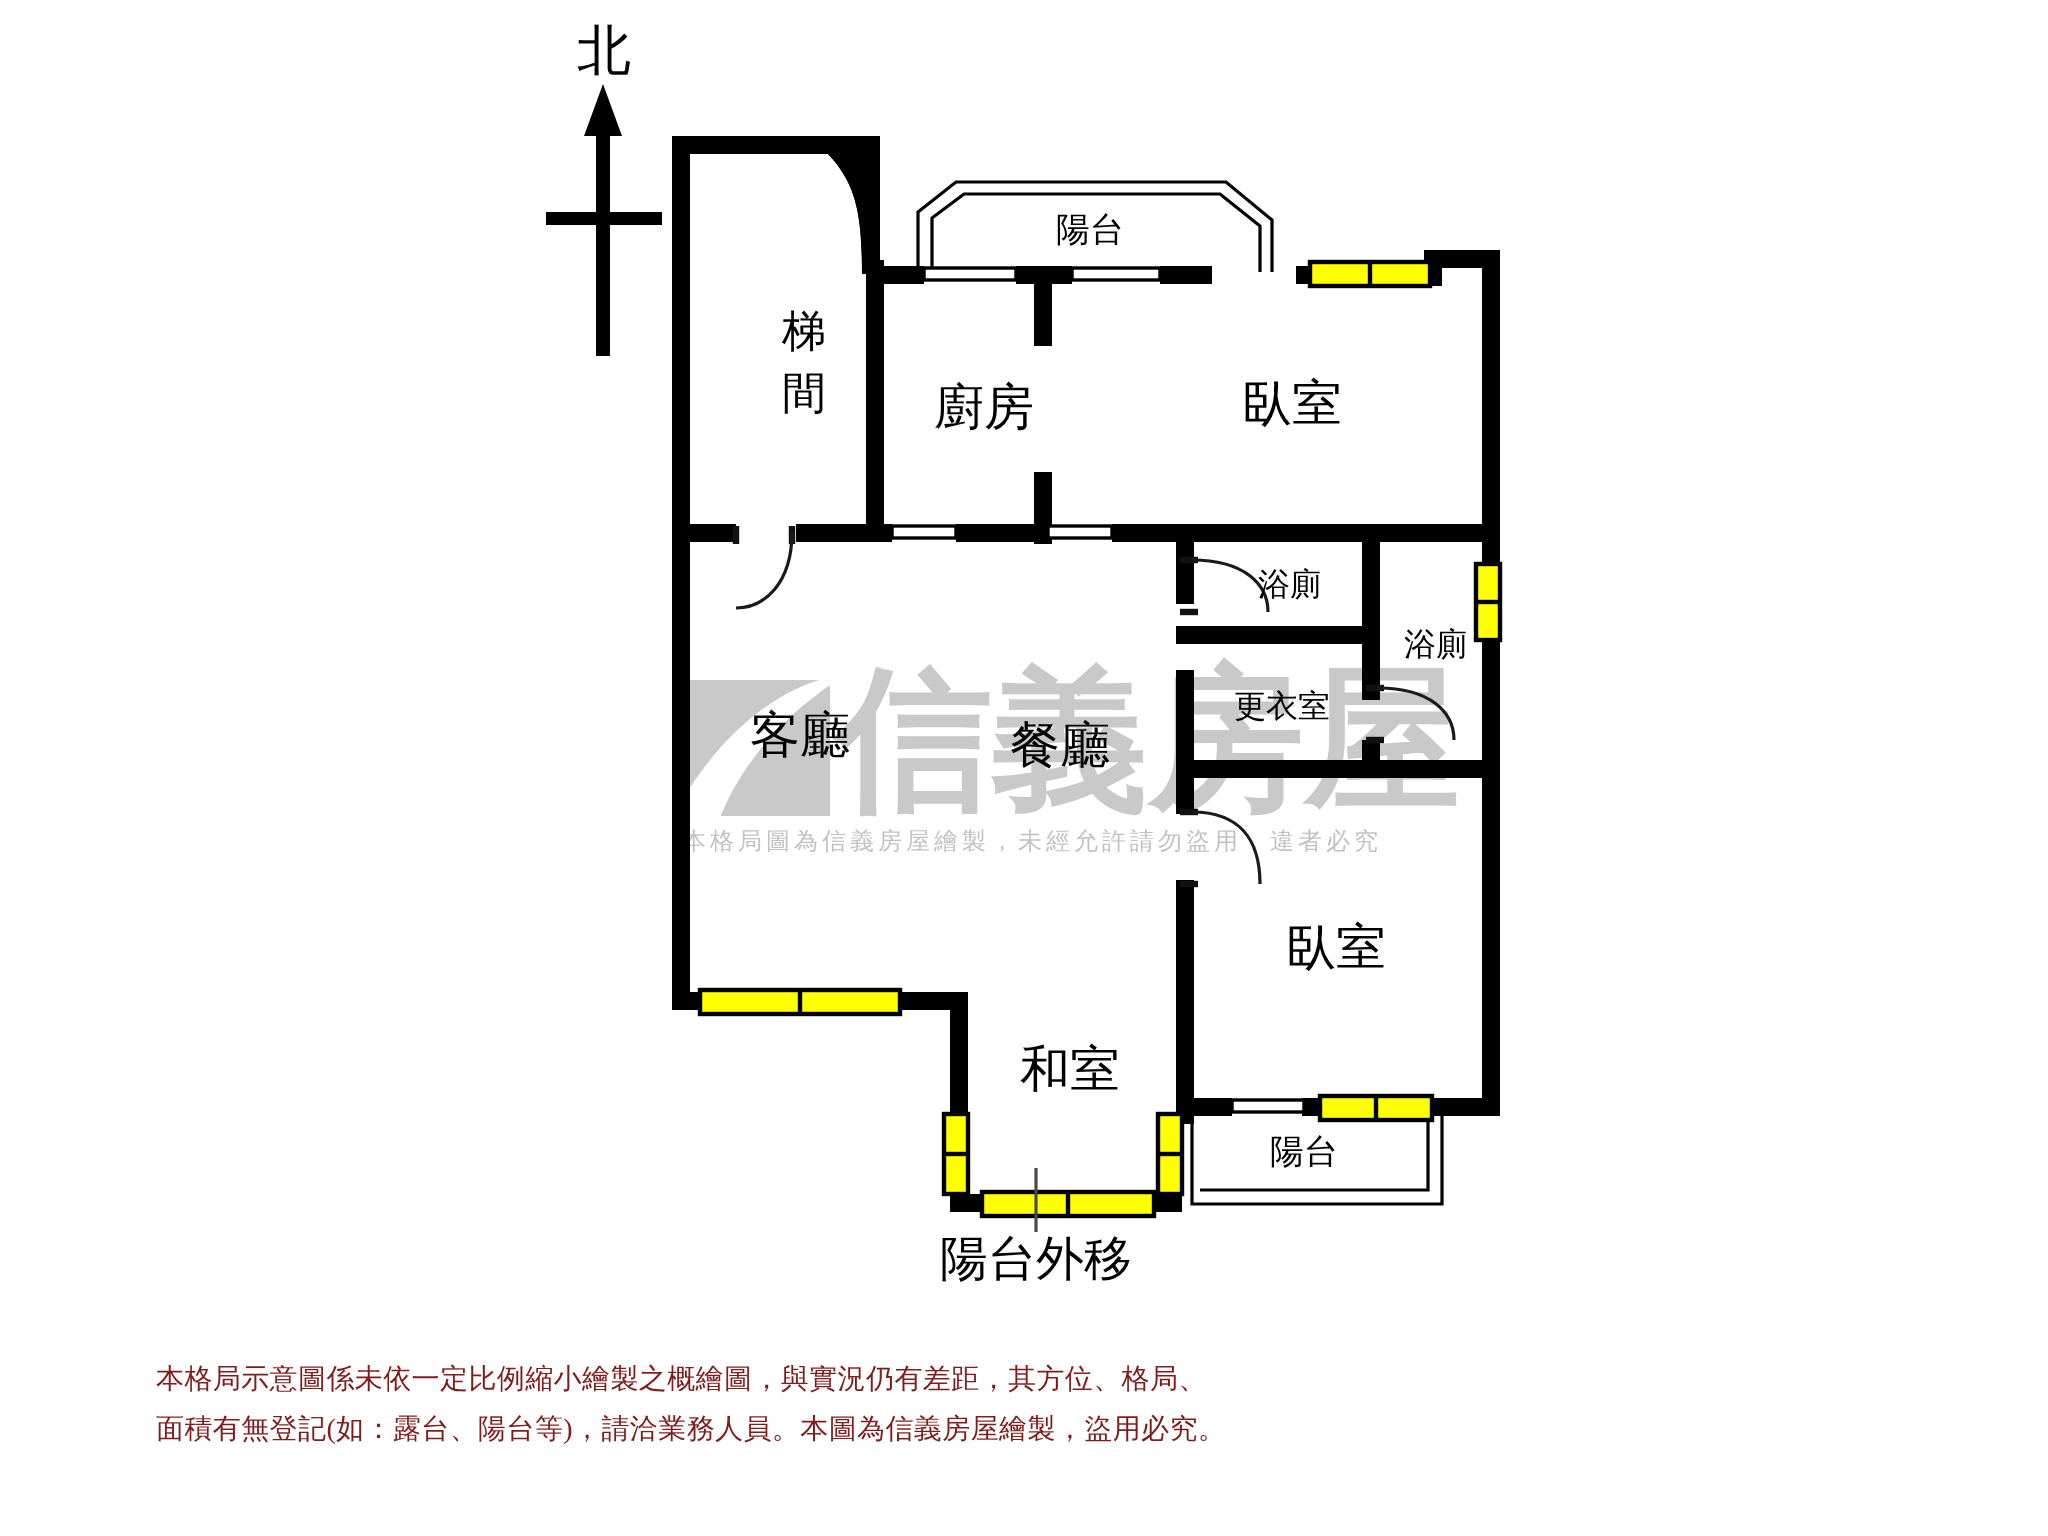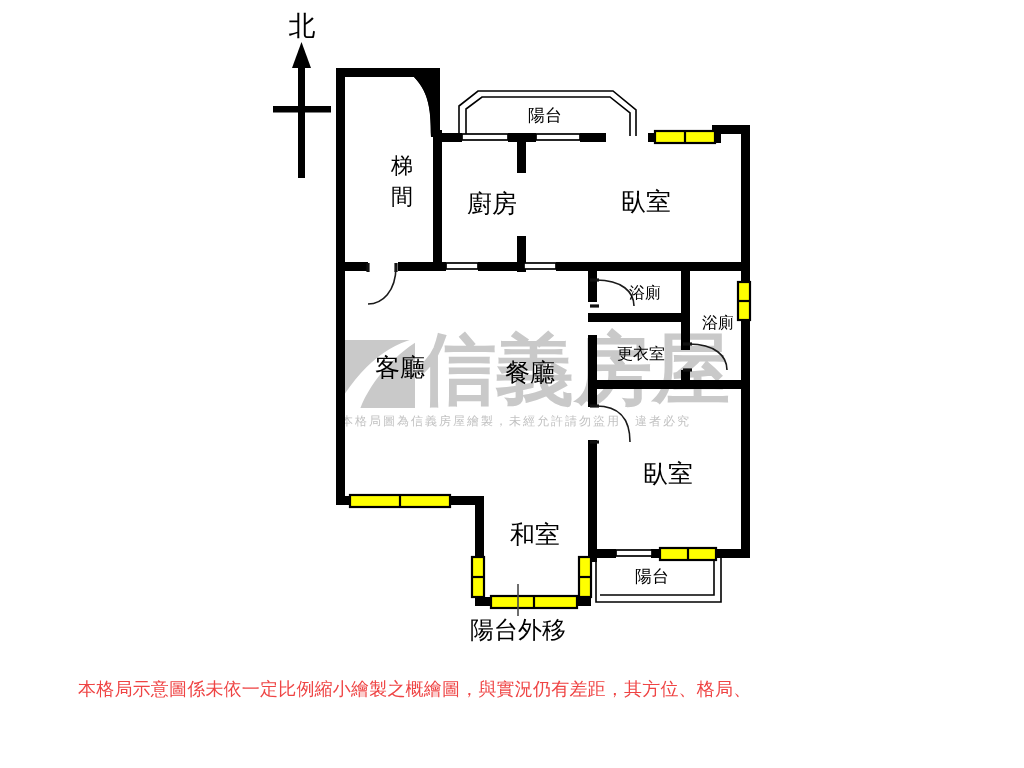"本格局示意圖係未依一定比例縮小繪製之概繪圖，與實況仍有差距，其方位、格局、" #disclaimer { color: #ef4444 -> #7f1d1d; font-family: Liberation Mono, monospace -> Liberation Serif, serif; font-size: 18px -> 14px }
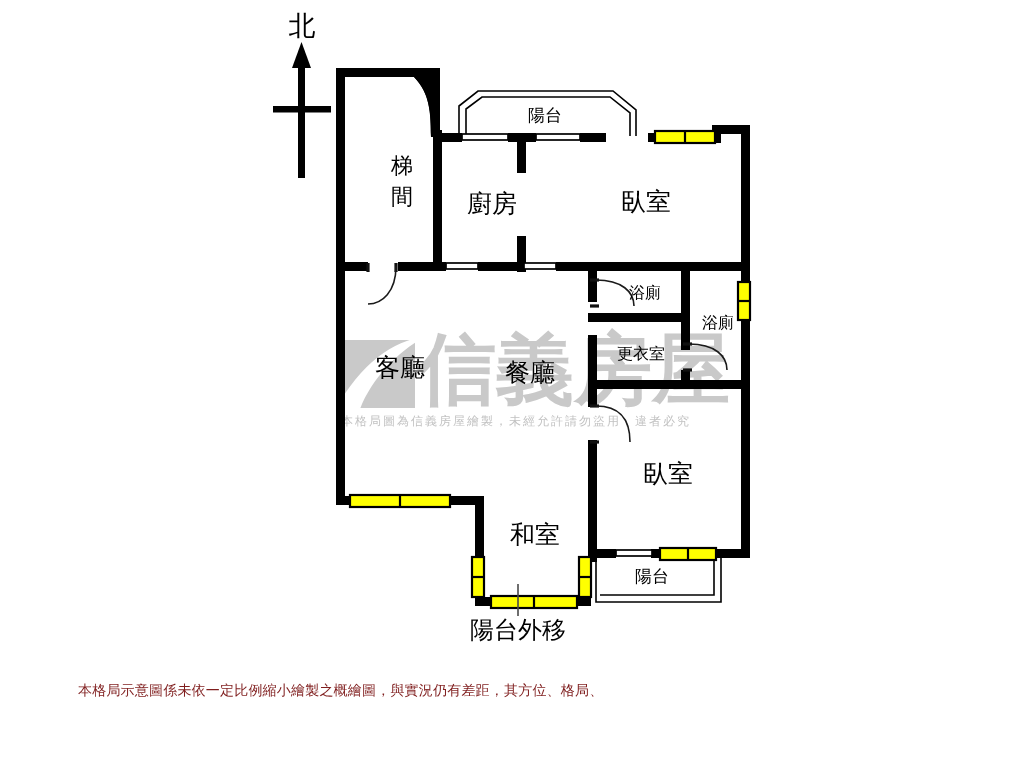"面積有無登記(如：露台、陽台等)，請洽業務人員。本圖為信義房屋繪製，盜用必究。" div { html: none -> <div>面積有無登記(如：露台、陽台等)，請洽業務人員。本圖為信義房屋繪製，盜用必究。</div> }
